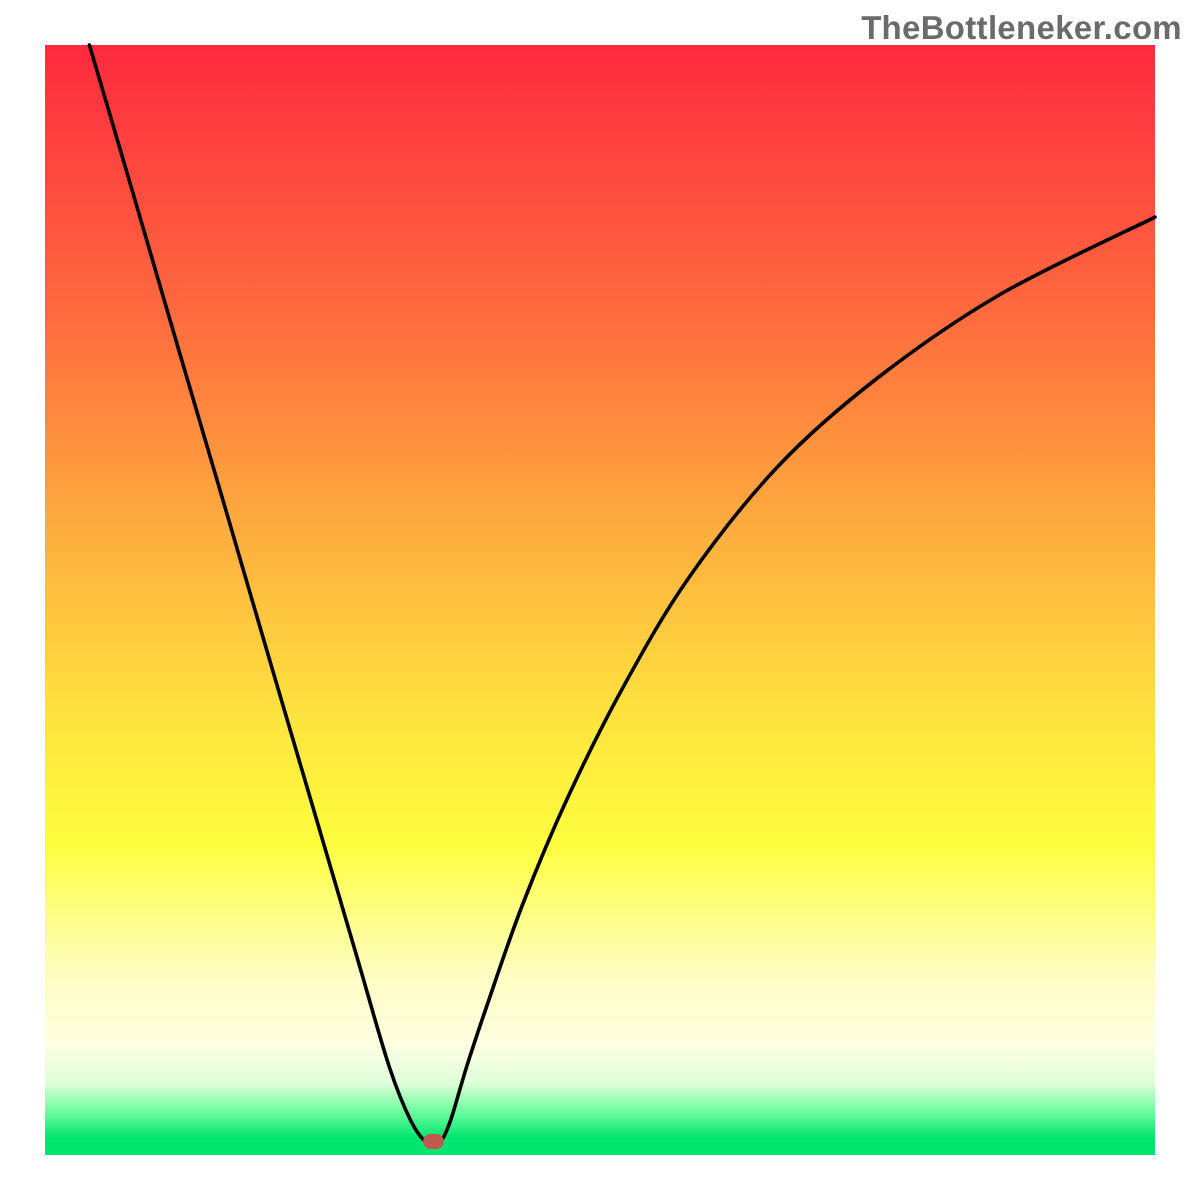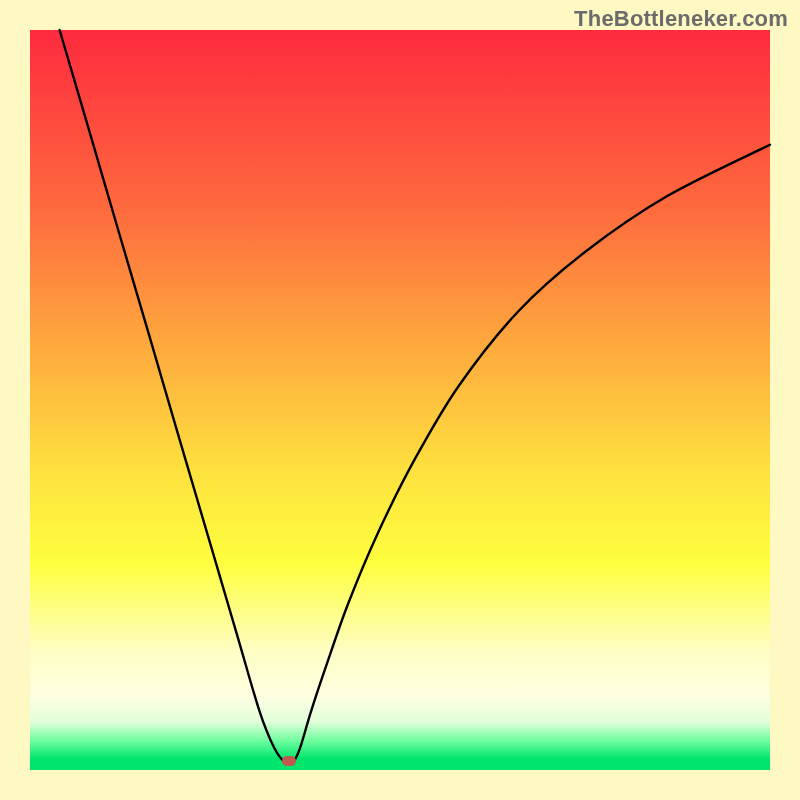"TheBottleneker.com" .frame { background: #fef9c3 -> #ffffff }
